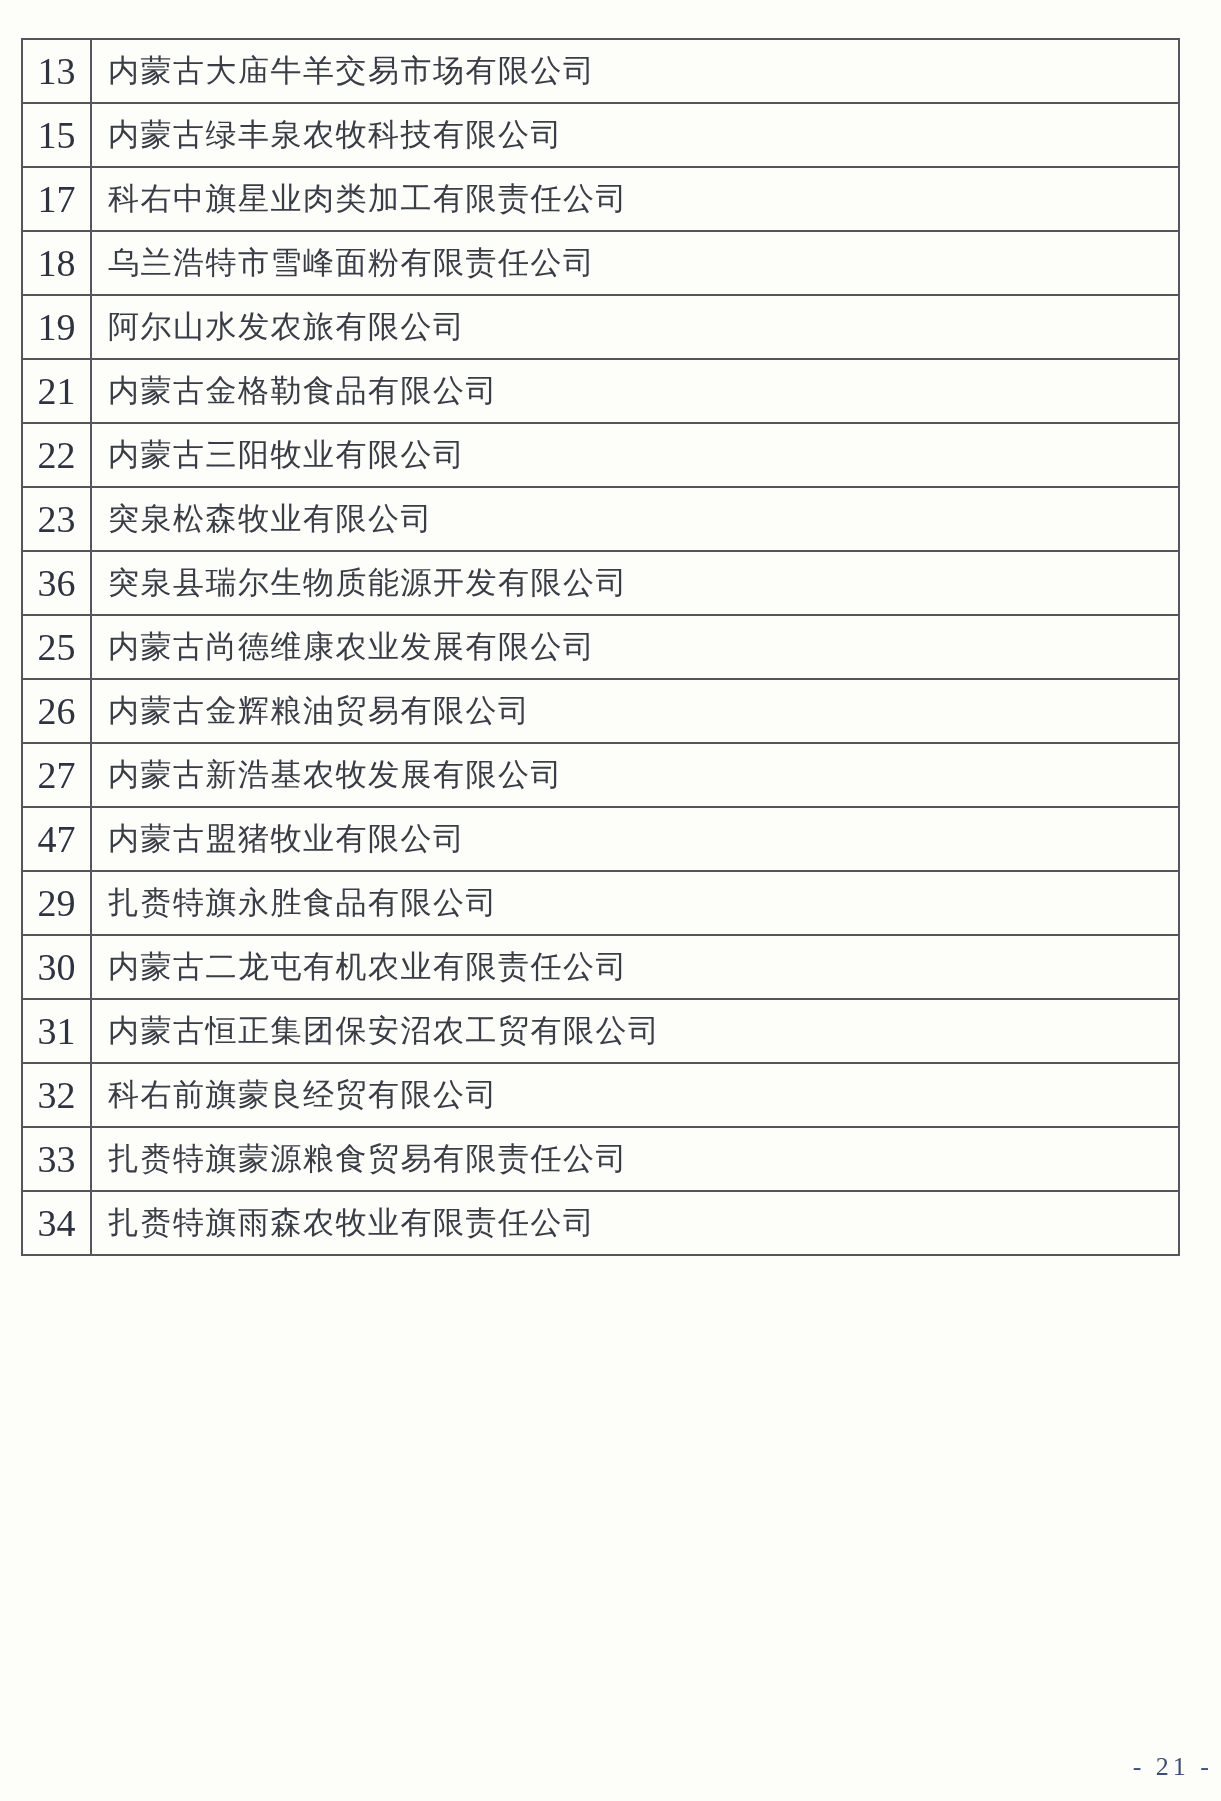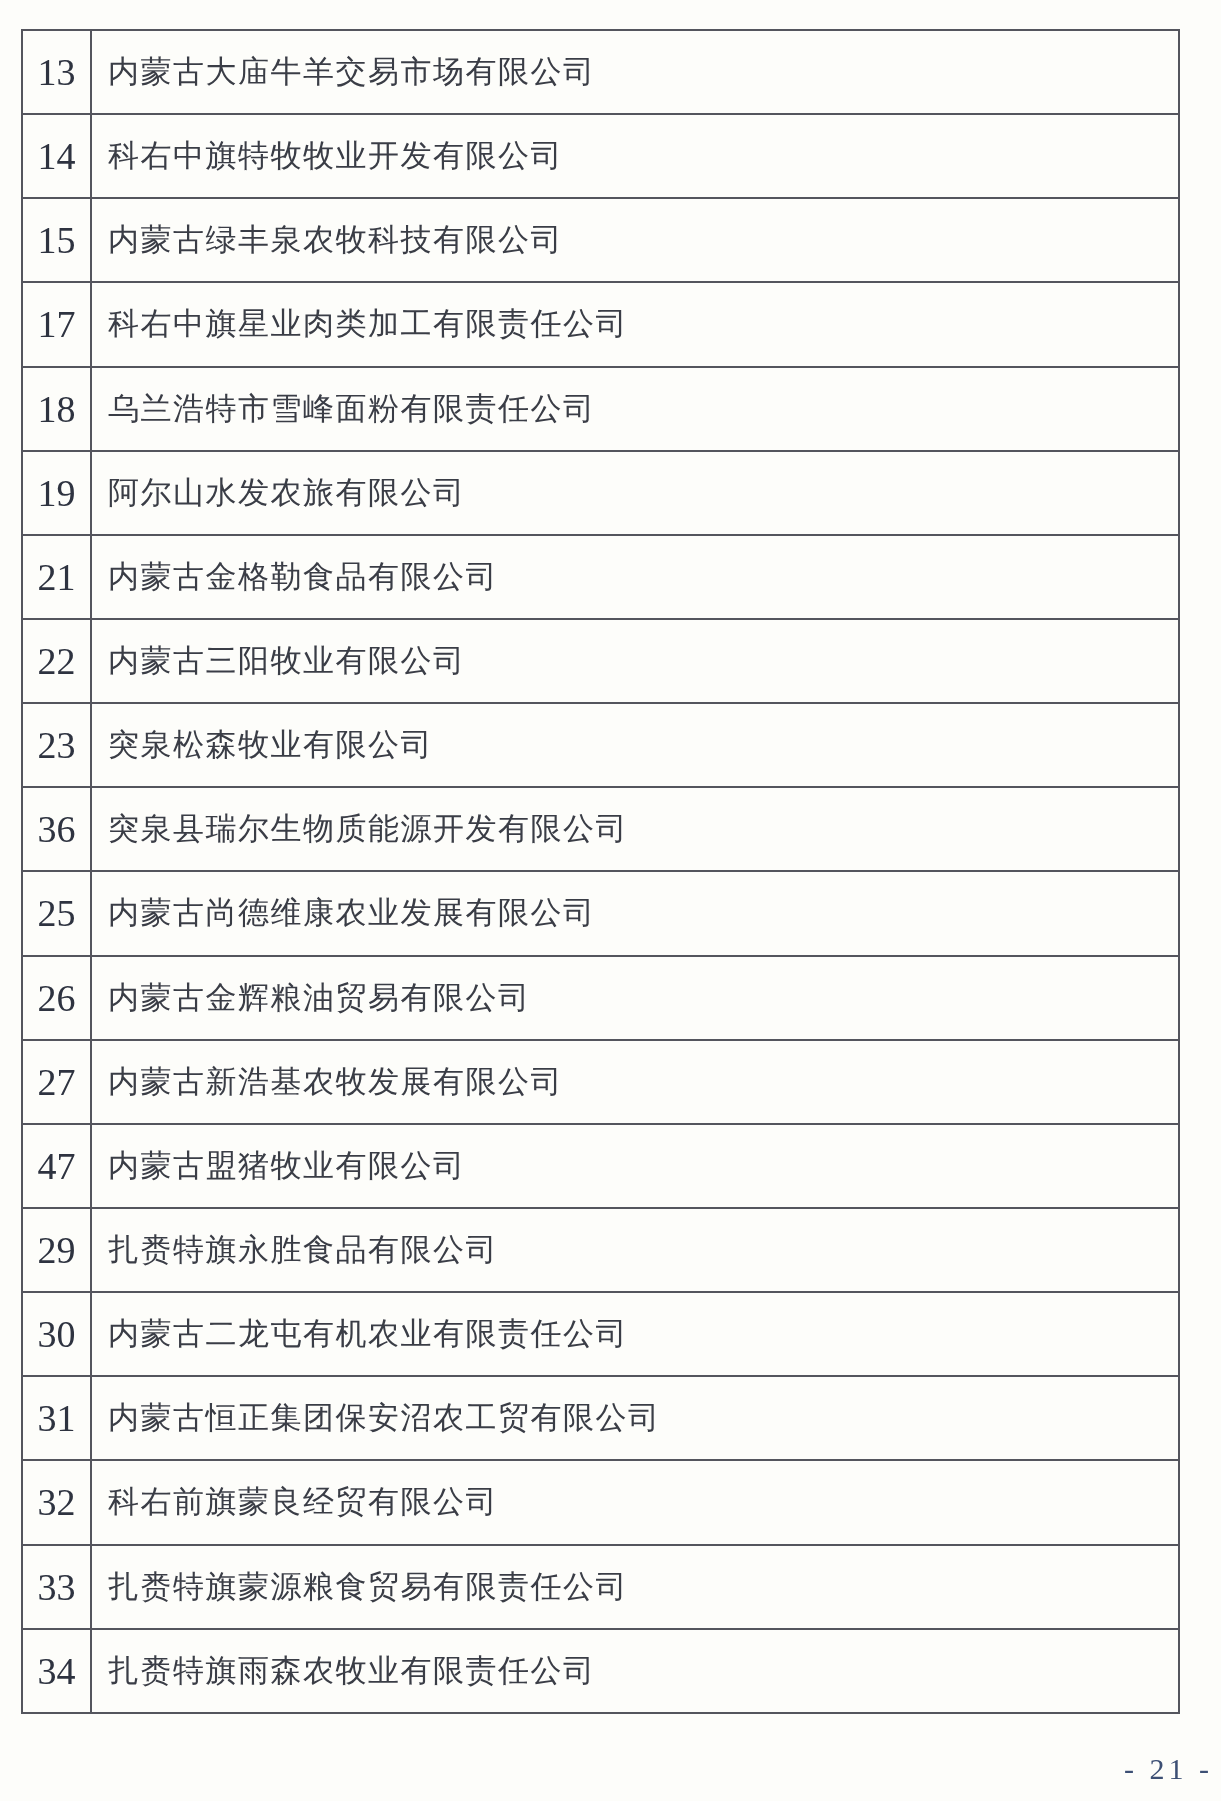"13" table.company-table { height: 1685px -> 1218px; top: 29px -> 38px }
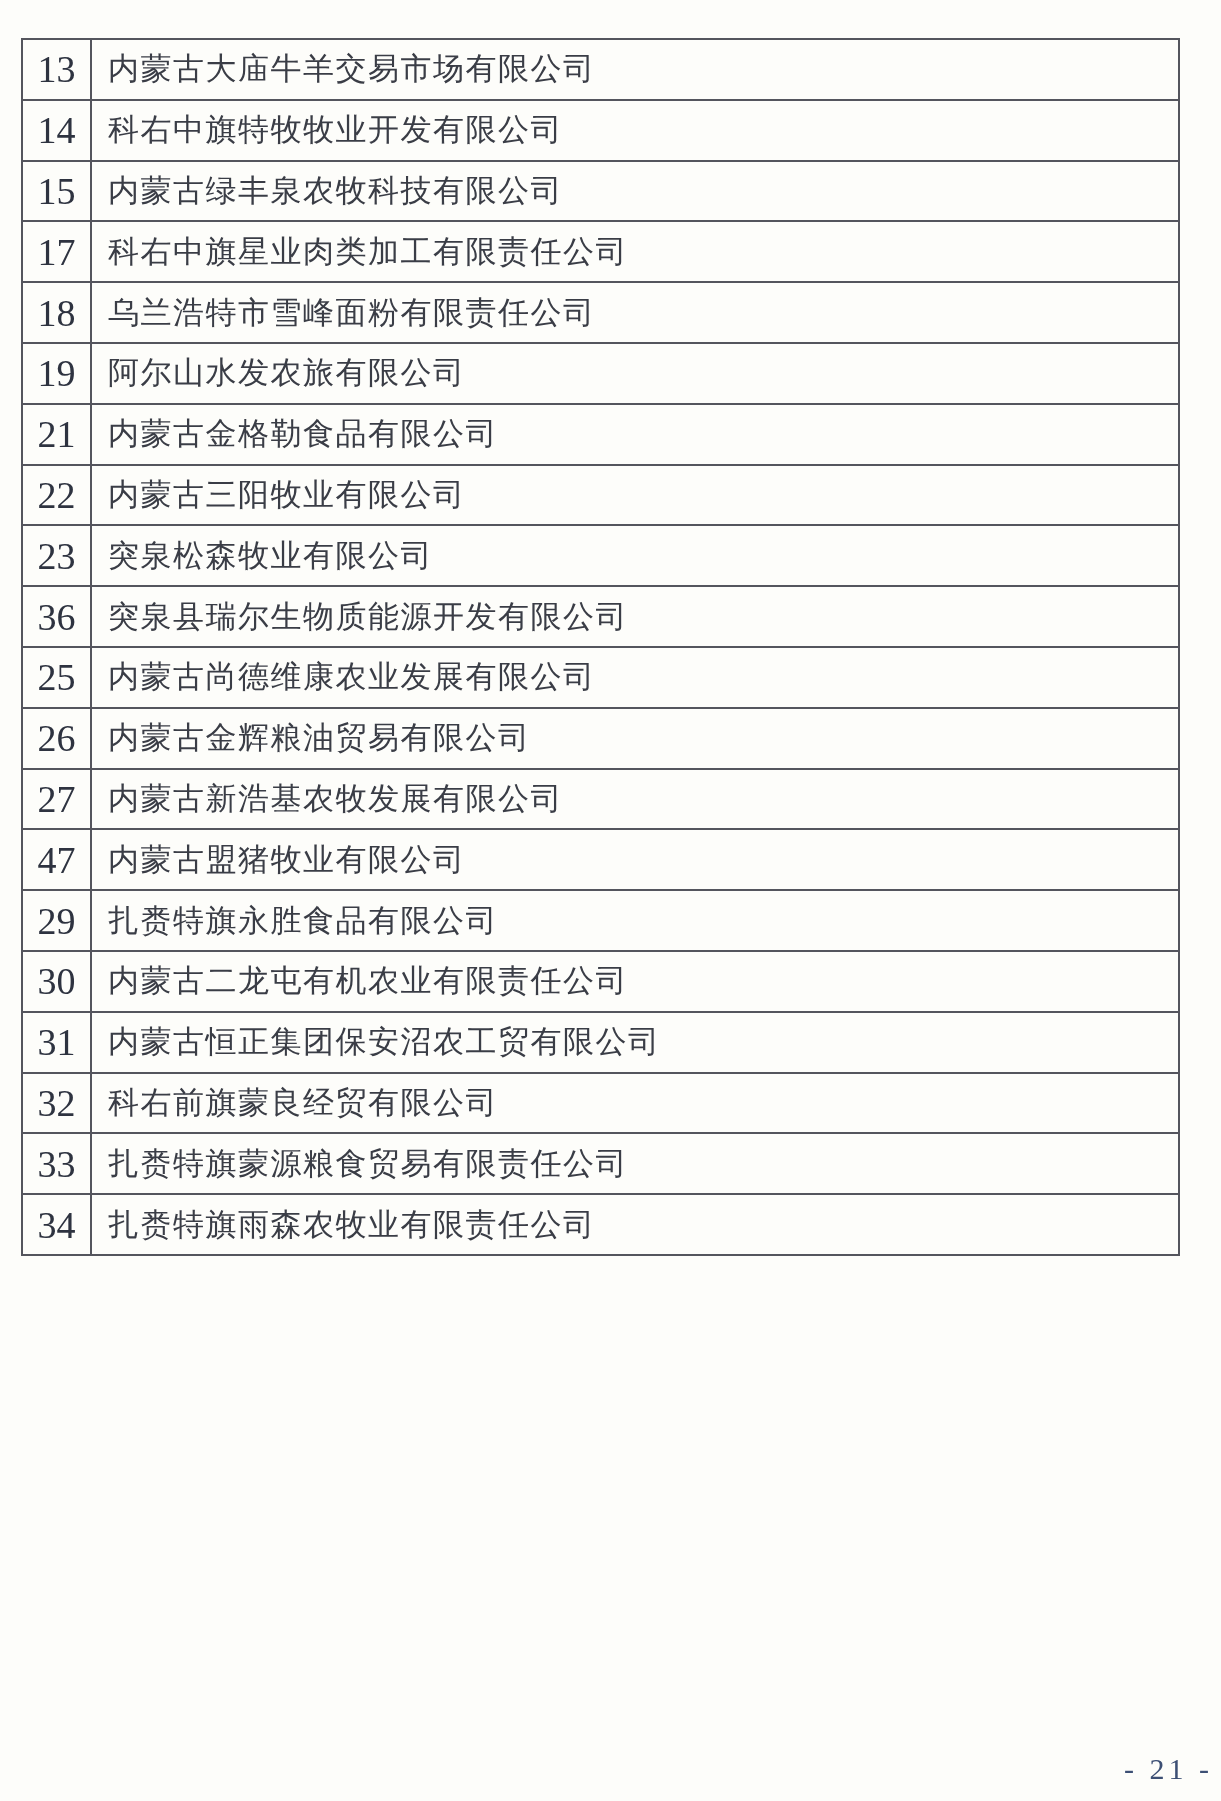"14" tr { html: <tr> <td>14</td> <td>科右中旗特牧牧业开发有限公司</td> </tr> -> none }
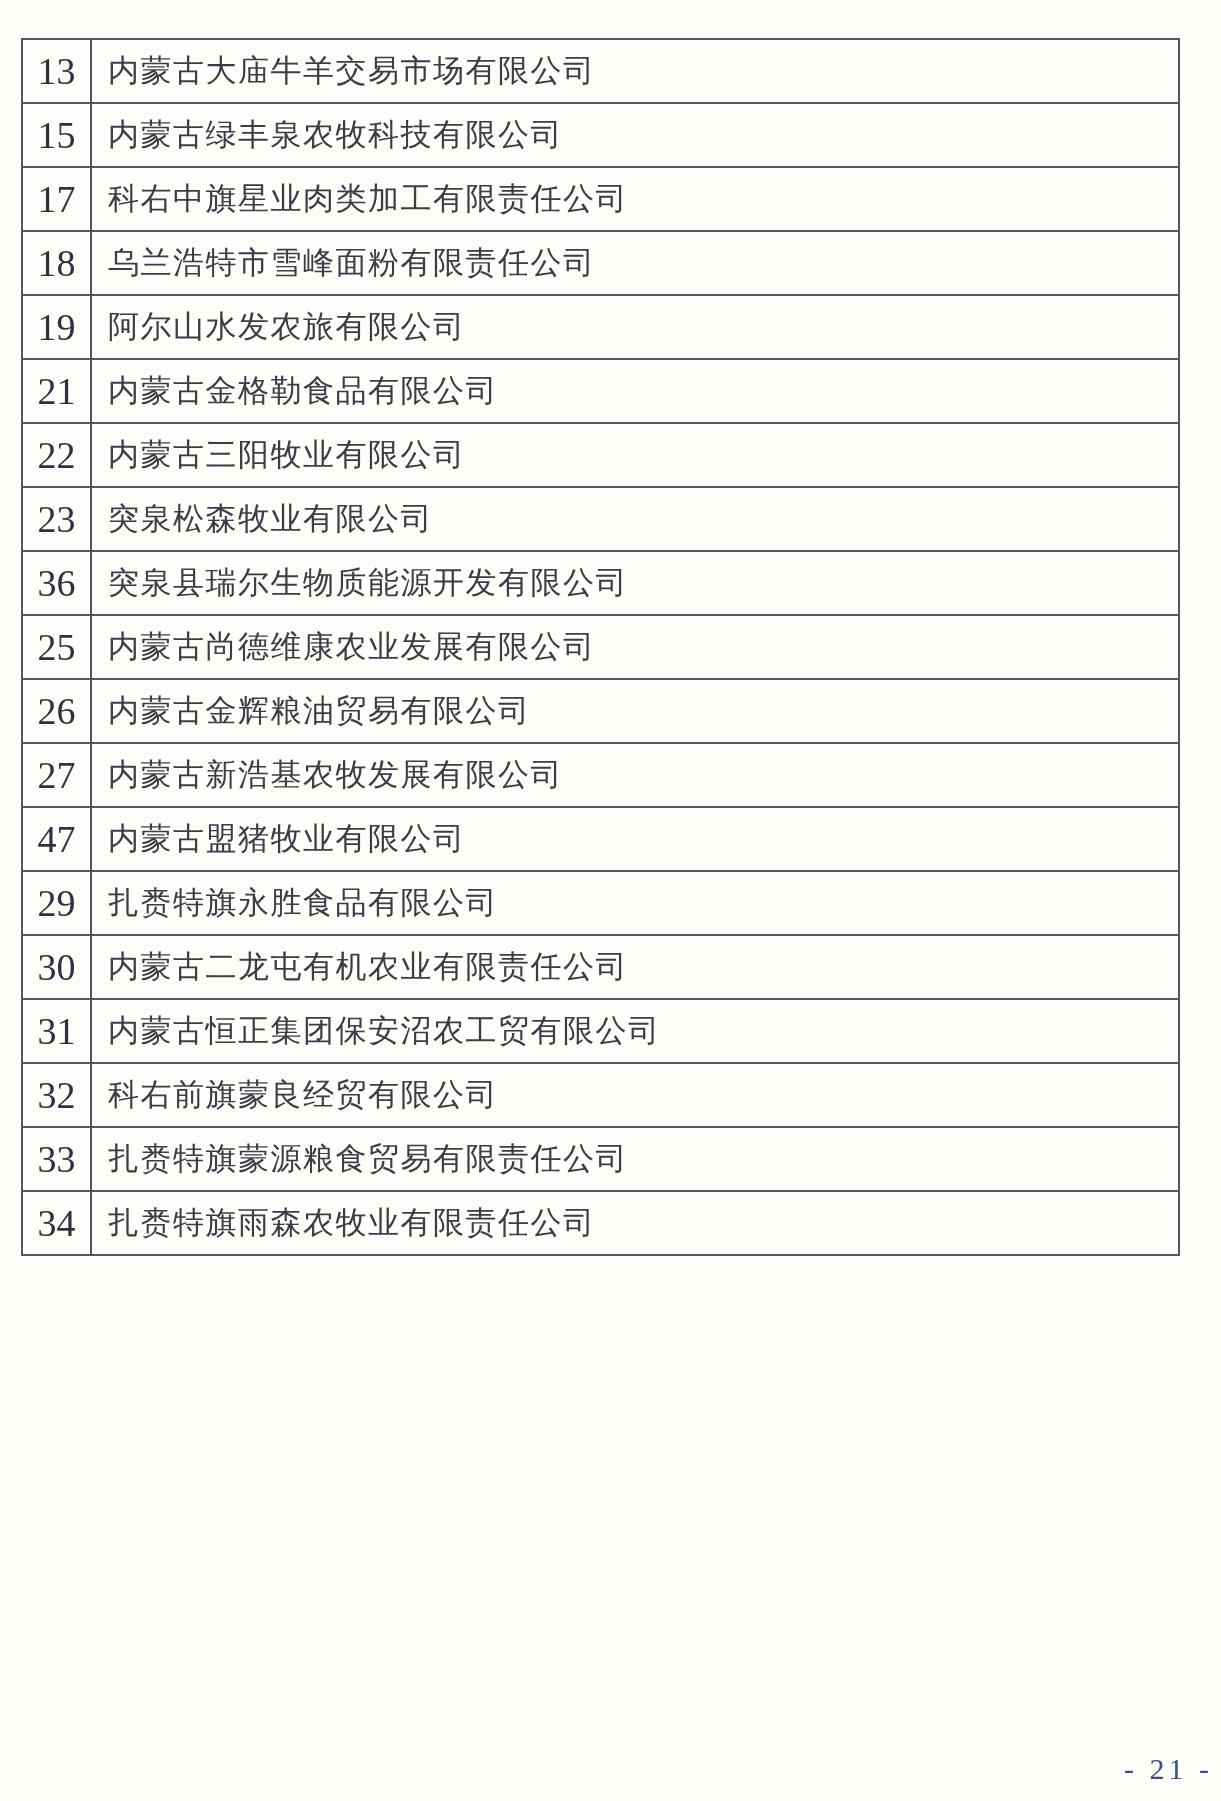"- 21 -" .page-number { font-size: 30px -> 26px }
